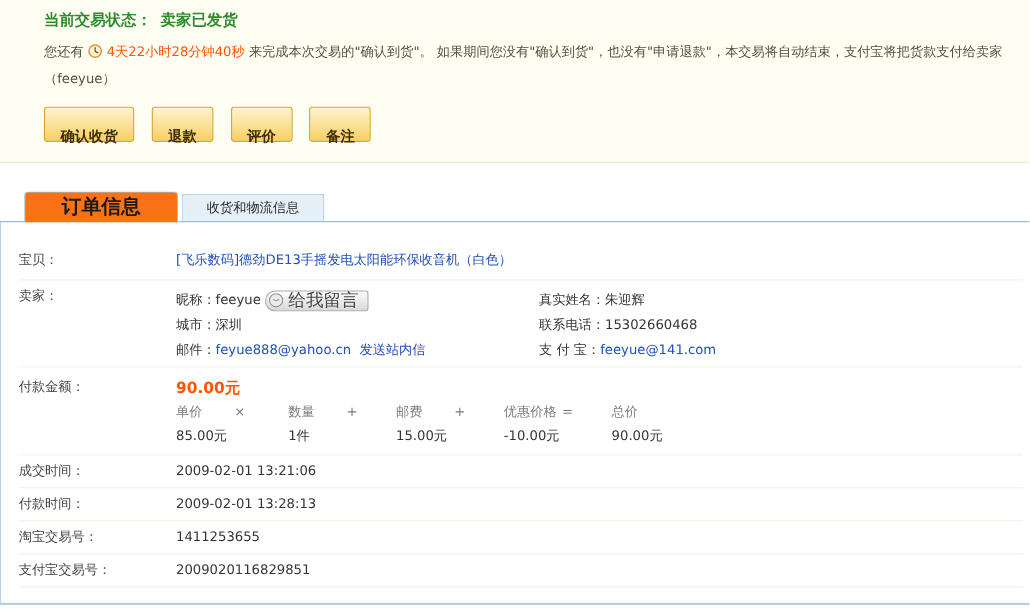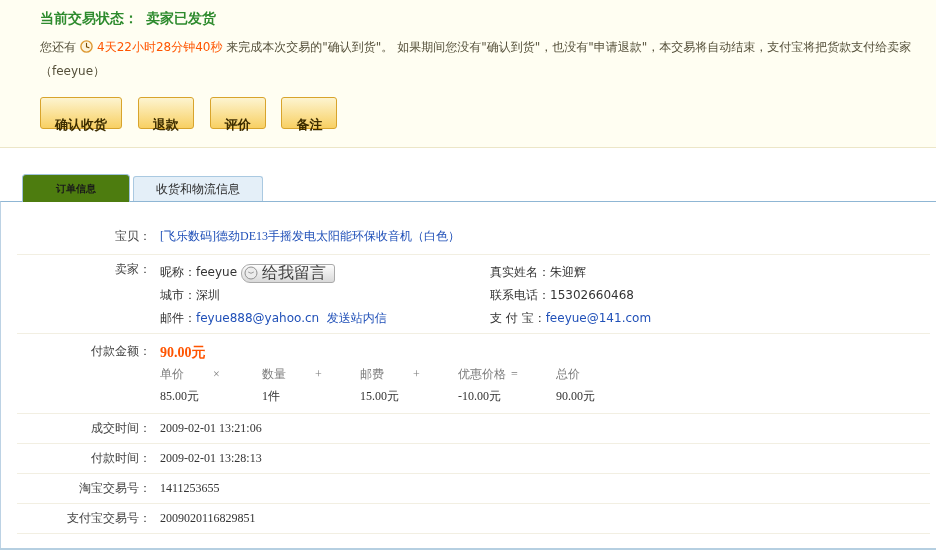"订单信息" .tab.active { background: #4d7c0f -> #f97316; font-size: 10px -> 18px }
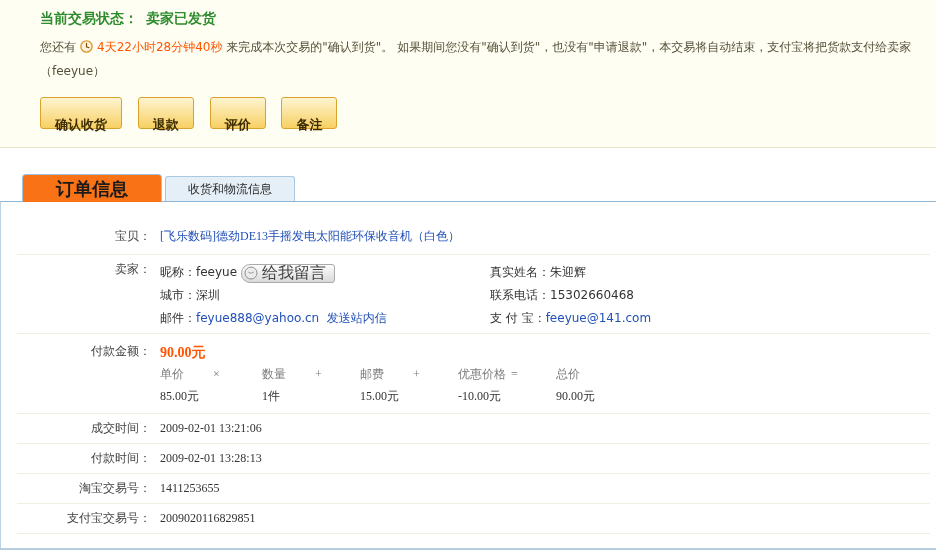"宝贝：" .row-label { text-align: right -> left }
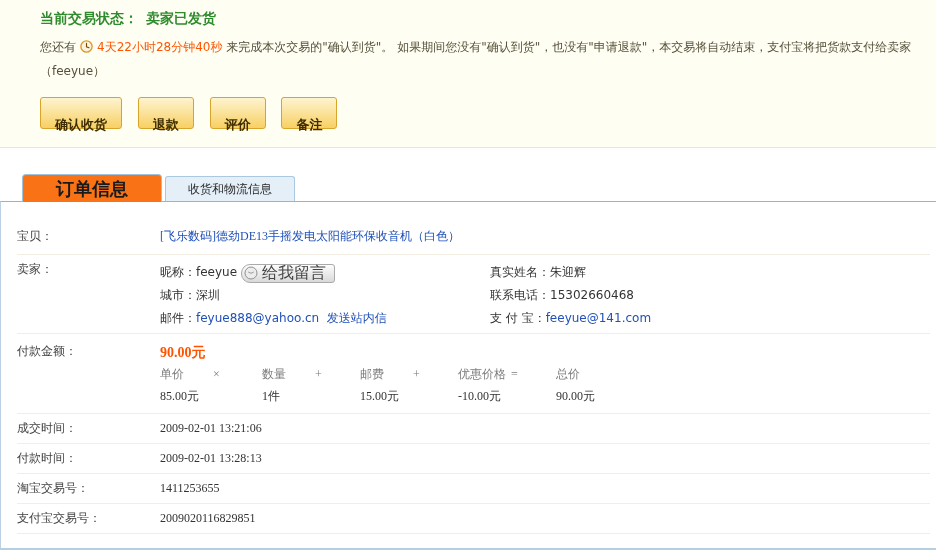"[飞乐数码]德劲DE13手摇发电太阳能环保收音机（白色）" .row-value { font-family: Liberation Serif, serif -> none }
